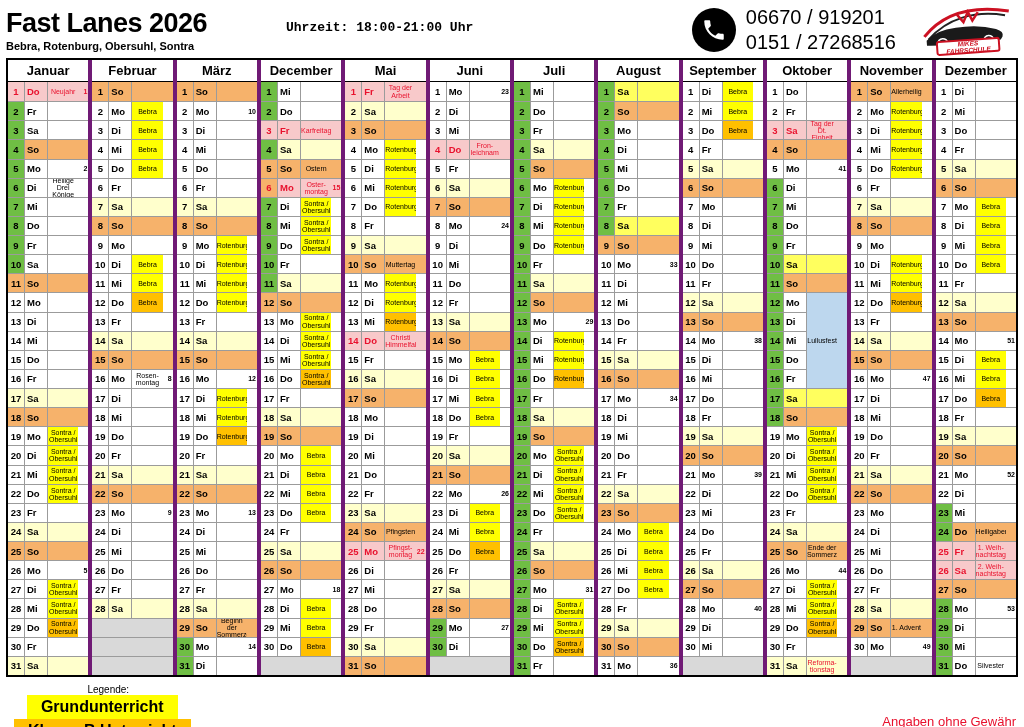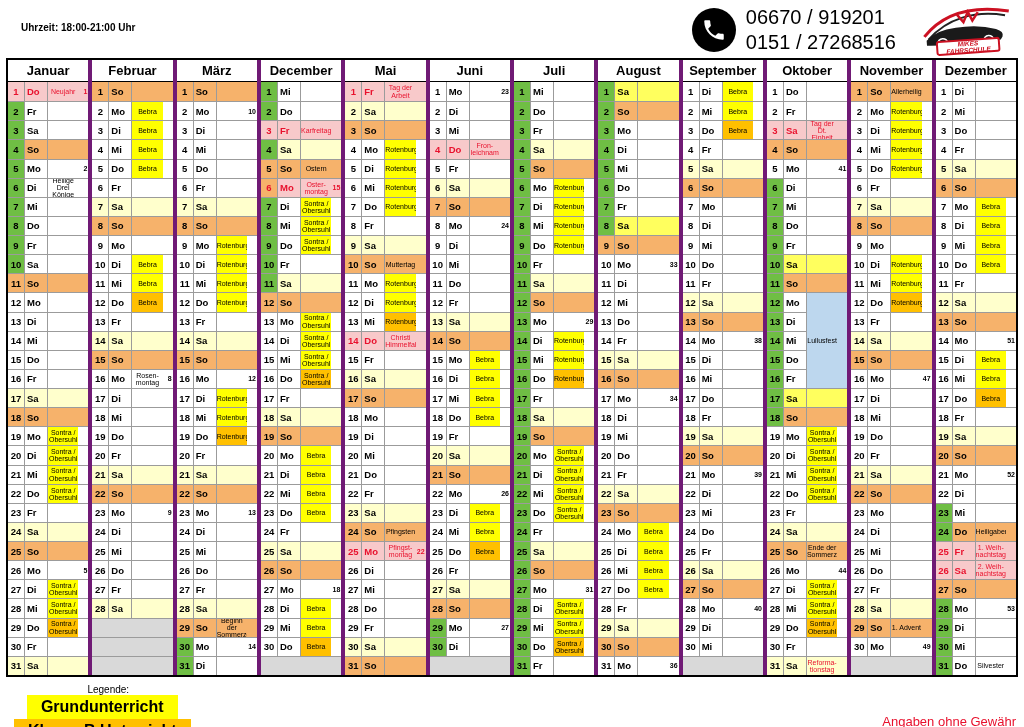"Fast Lanes 2026" div.title-block { html: none -> <div> <h1>Fast Lanes 2026</h1> <div>Bebra, Rotenburg, Obersuhl, Sontra</div> </div> }
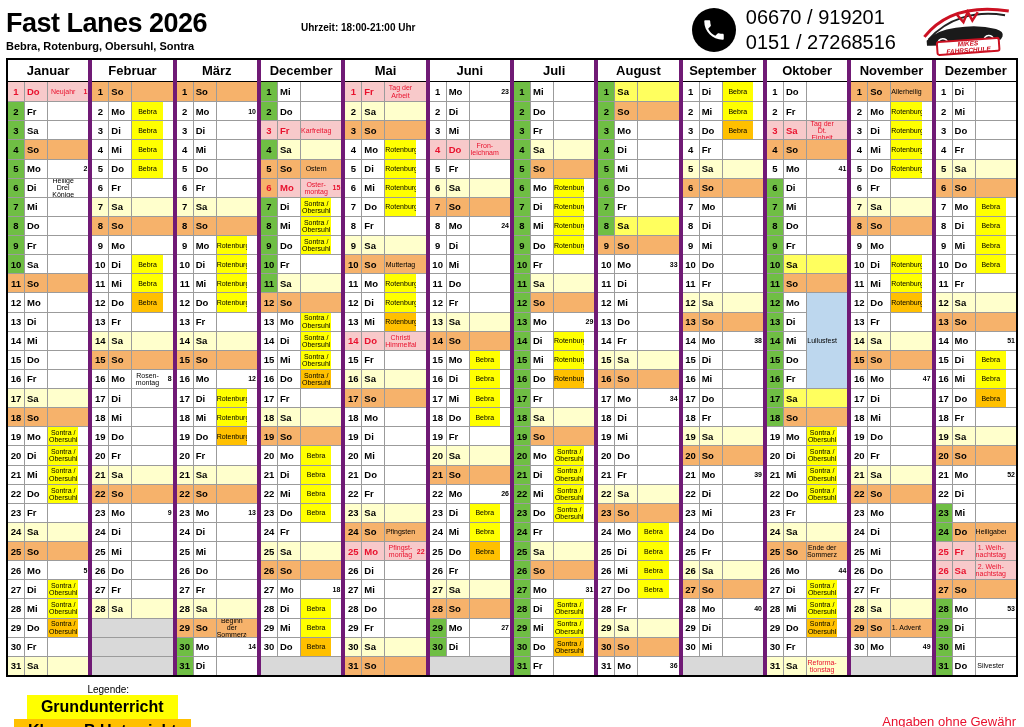"Uhrzeit: 18:00-21:00 Uhr" .uhrzeit { font-family: none -> Liberation Mono, monospace; font-size: 10px -> 13px; margin-left: 15px -> none }
